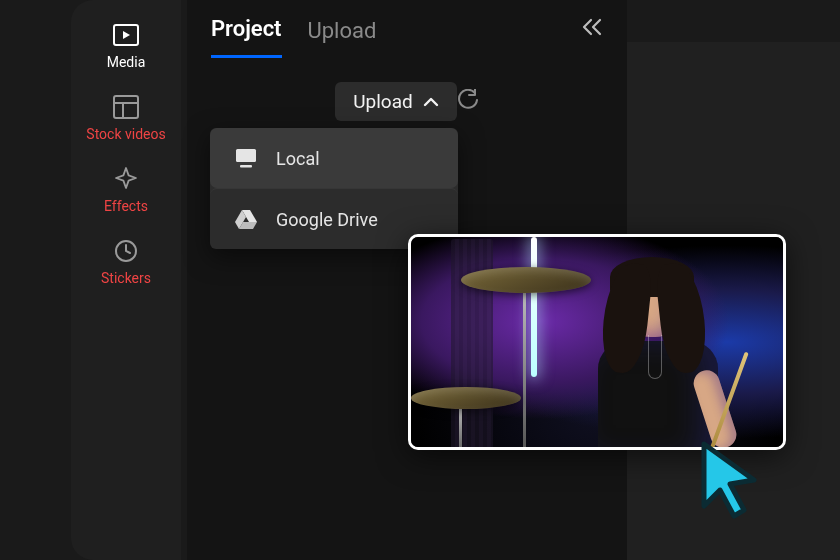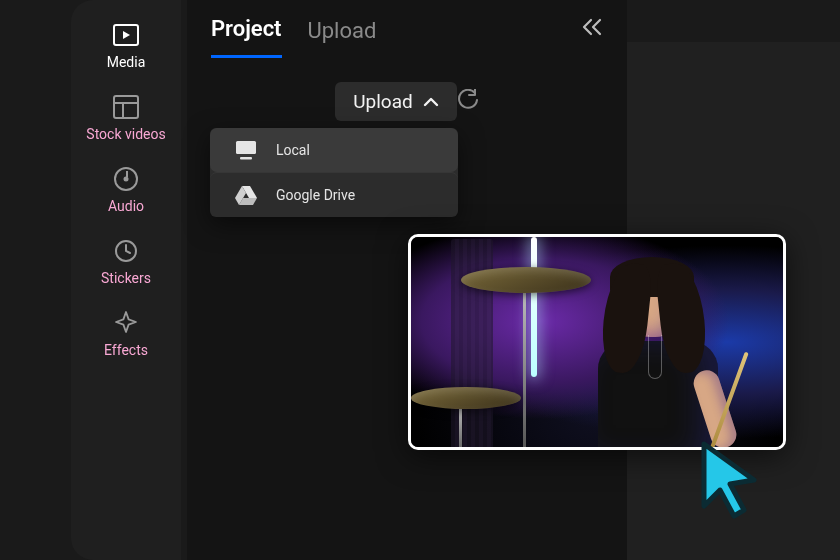"Stock videos" .side-item { color: #f9a8d4 -> #ef4444 }
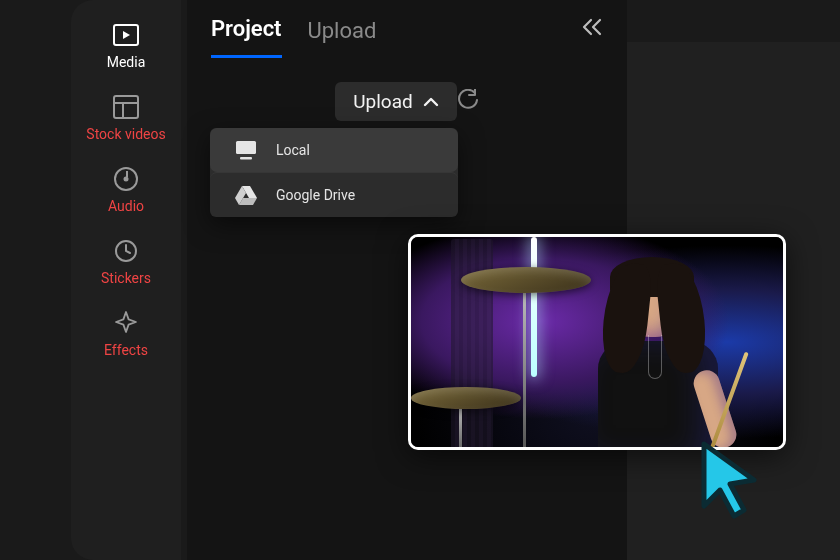"Local" .dd-item { font-size: 14px -> 18px; padding: 10px 24px -> 18px 24px }
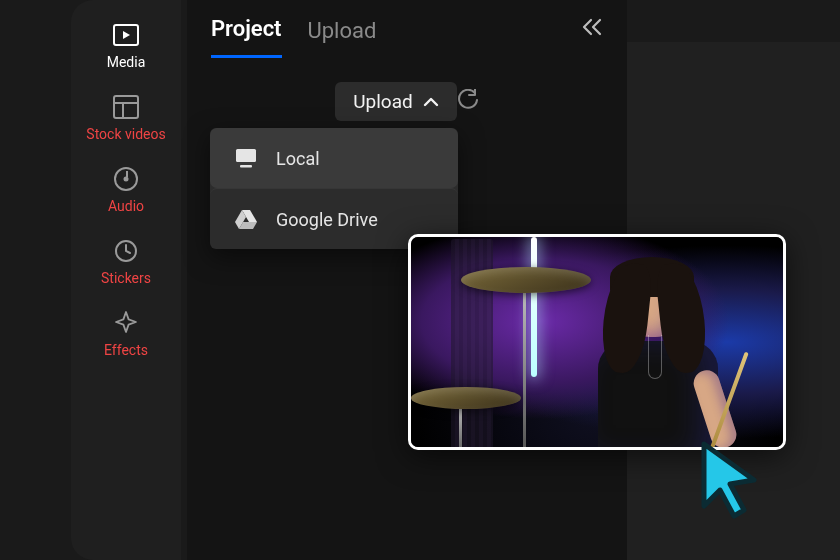"Audio" div.side-item { html: <div> <span> <svg> <circle></circle> <circle></circle> <path></path> </svg> </span> <span>Audio</span> </div> -> none }
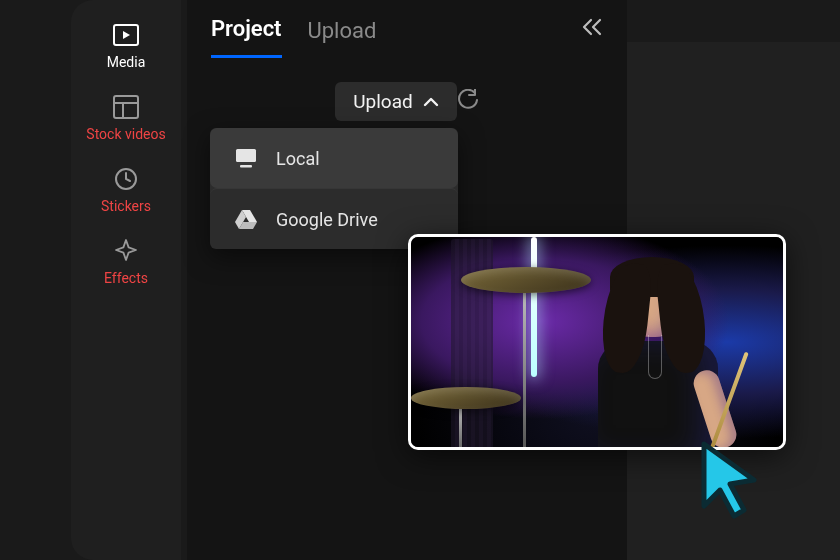"Stickers" div.side-item { order: before "Effects" -> after "Effects" }
